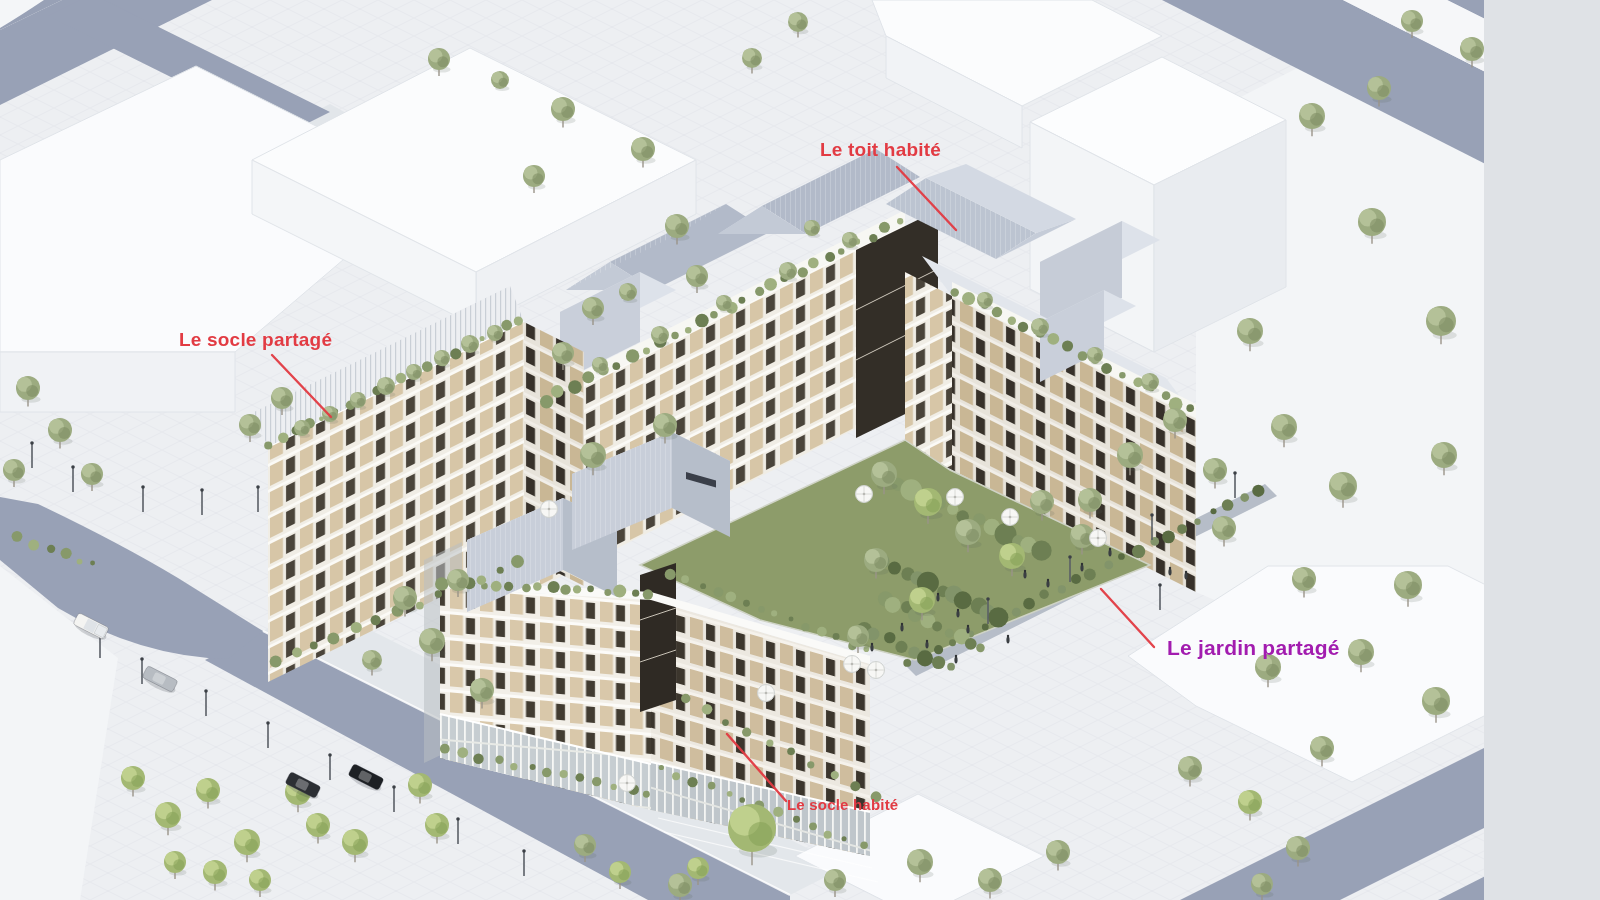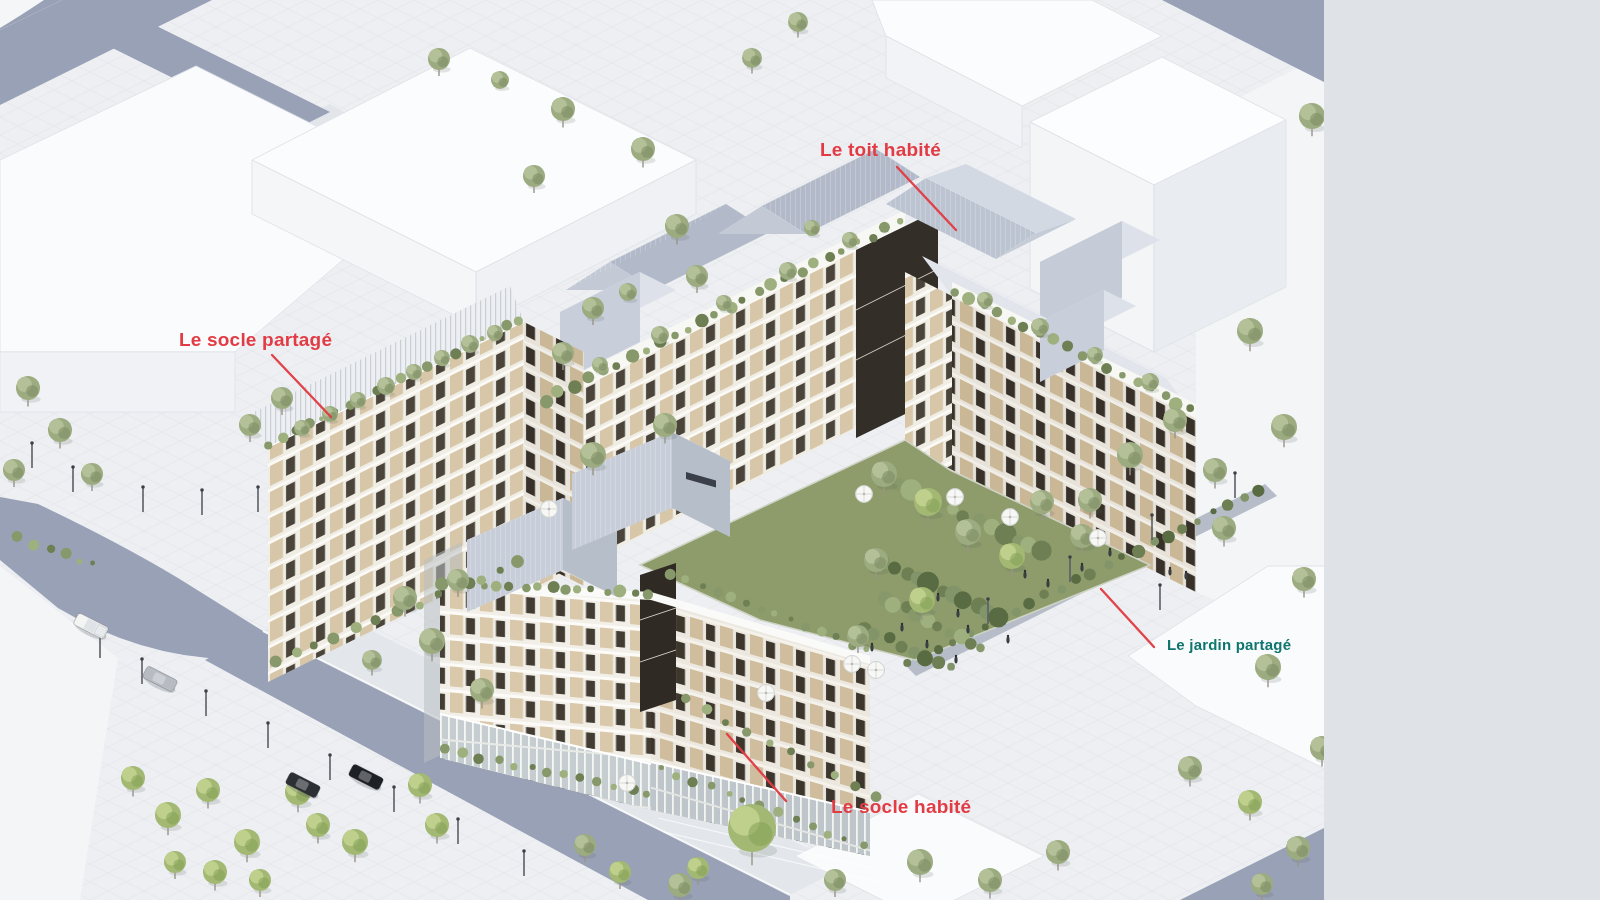"Le toit habité" .stage { width: 1324px -> 1484px }
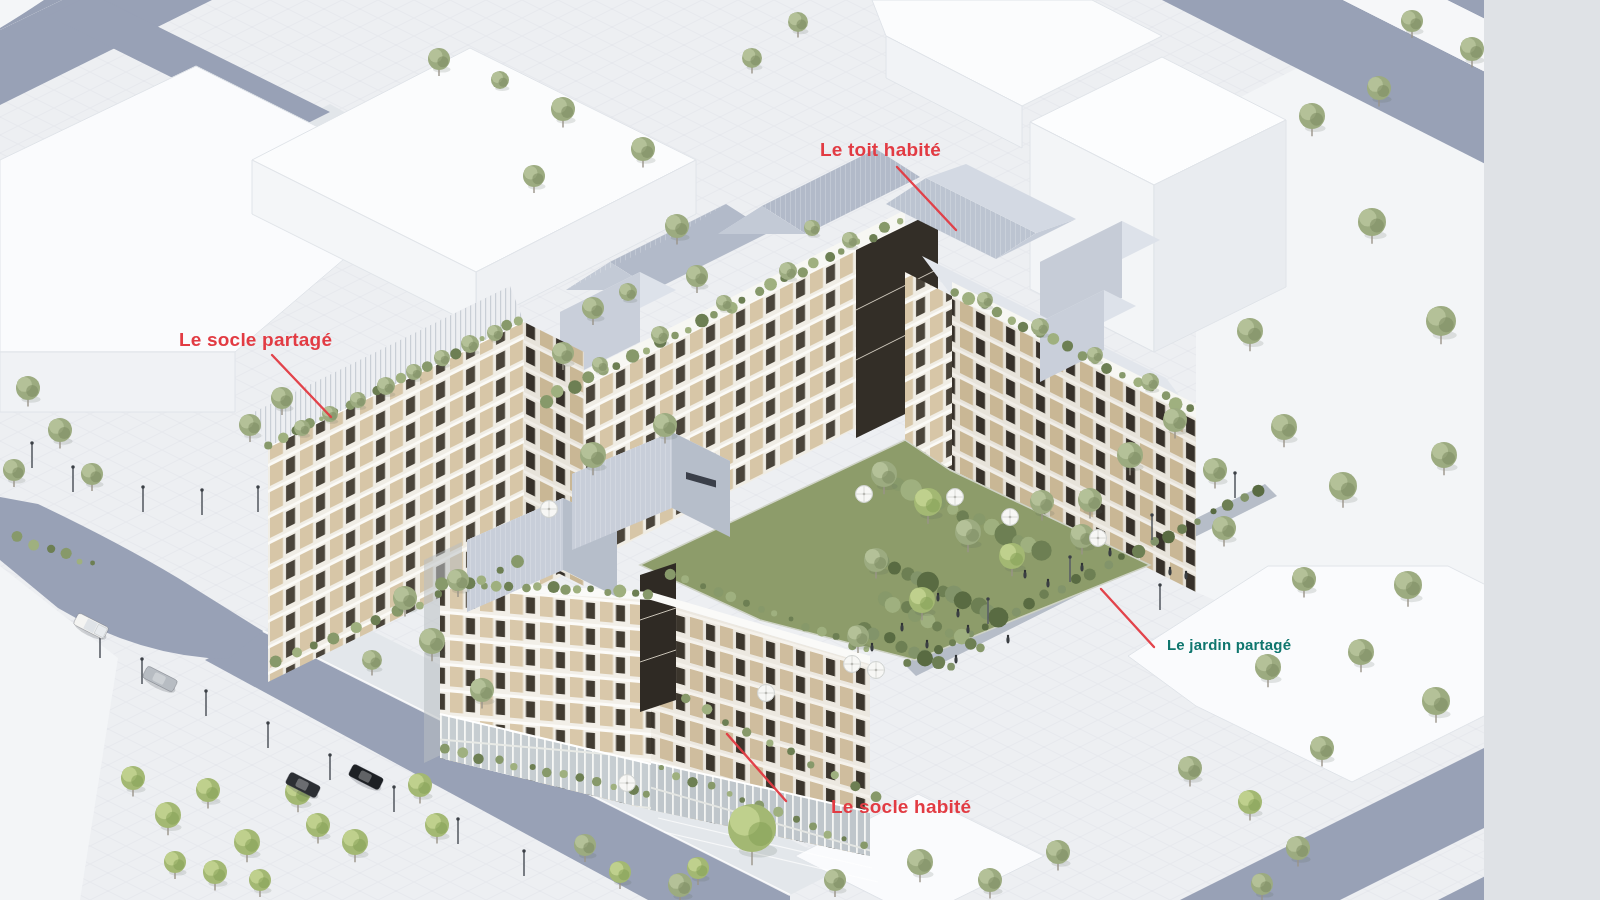"Le jardin partagé" div.label { color: #0f766e -> #a21caf; font-size: 15px -> 21px }
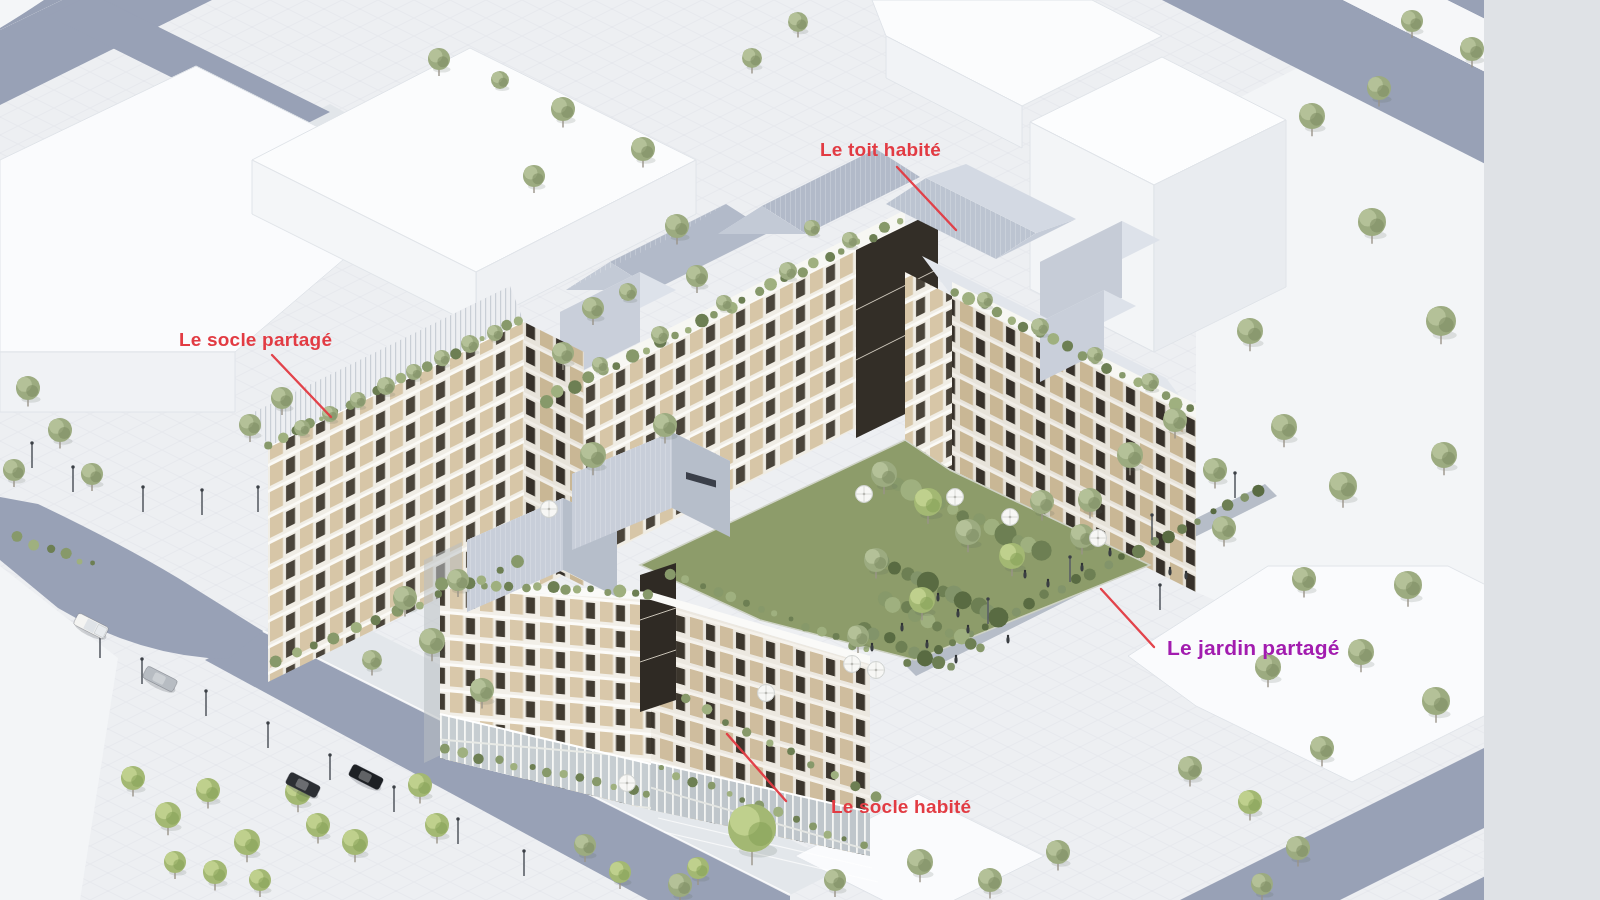"Le socle habité" div.label { font-size: 19px -> 15px; margin-left: 44px -> none }
